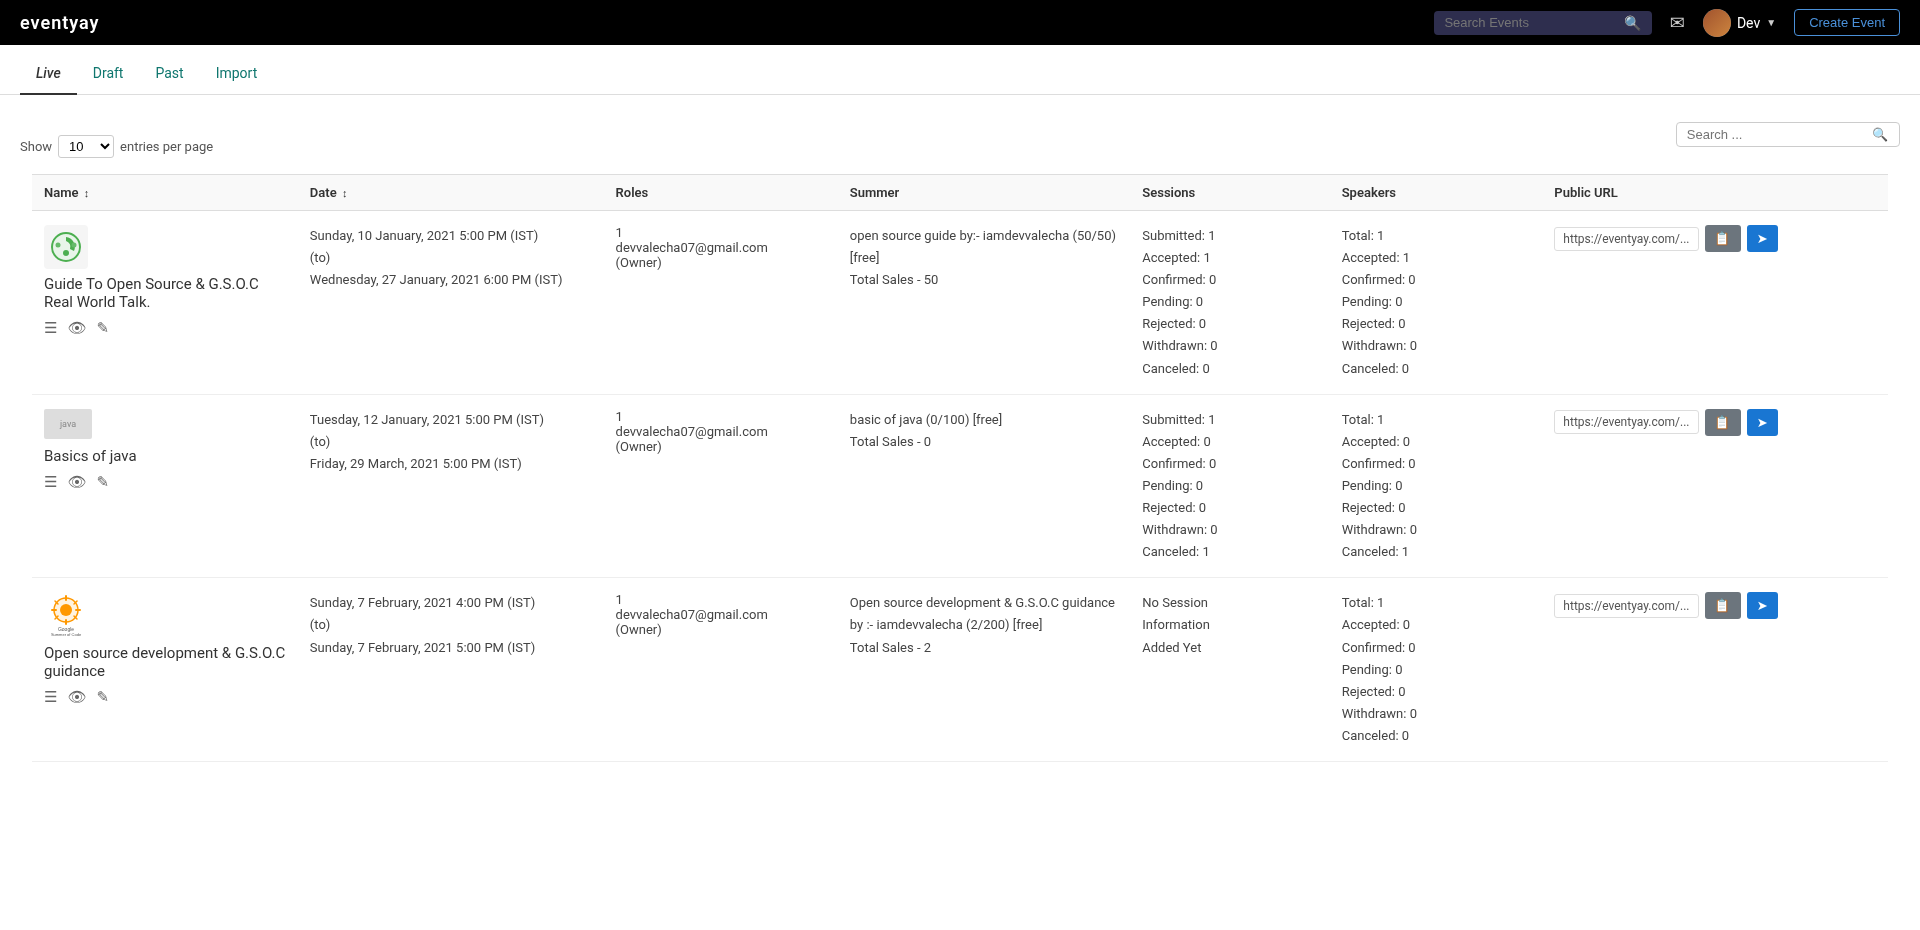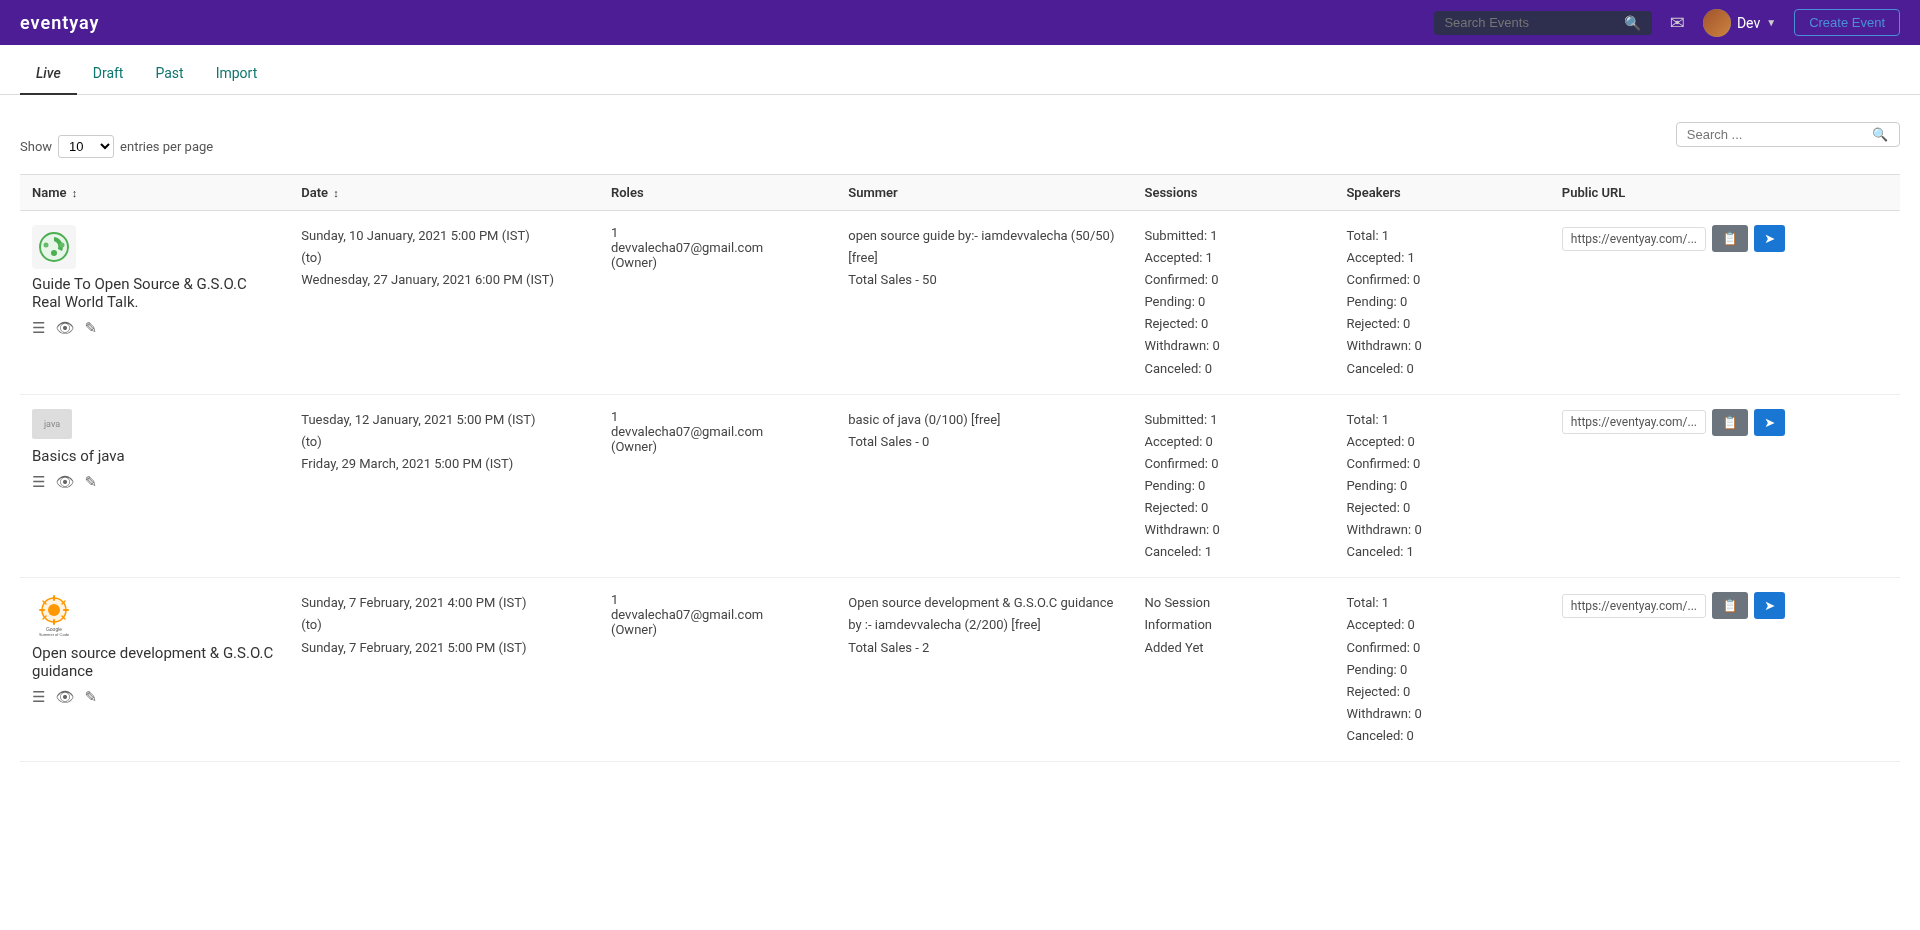"eventyay" .navbar { background: #4c1d95 -> #000000 }
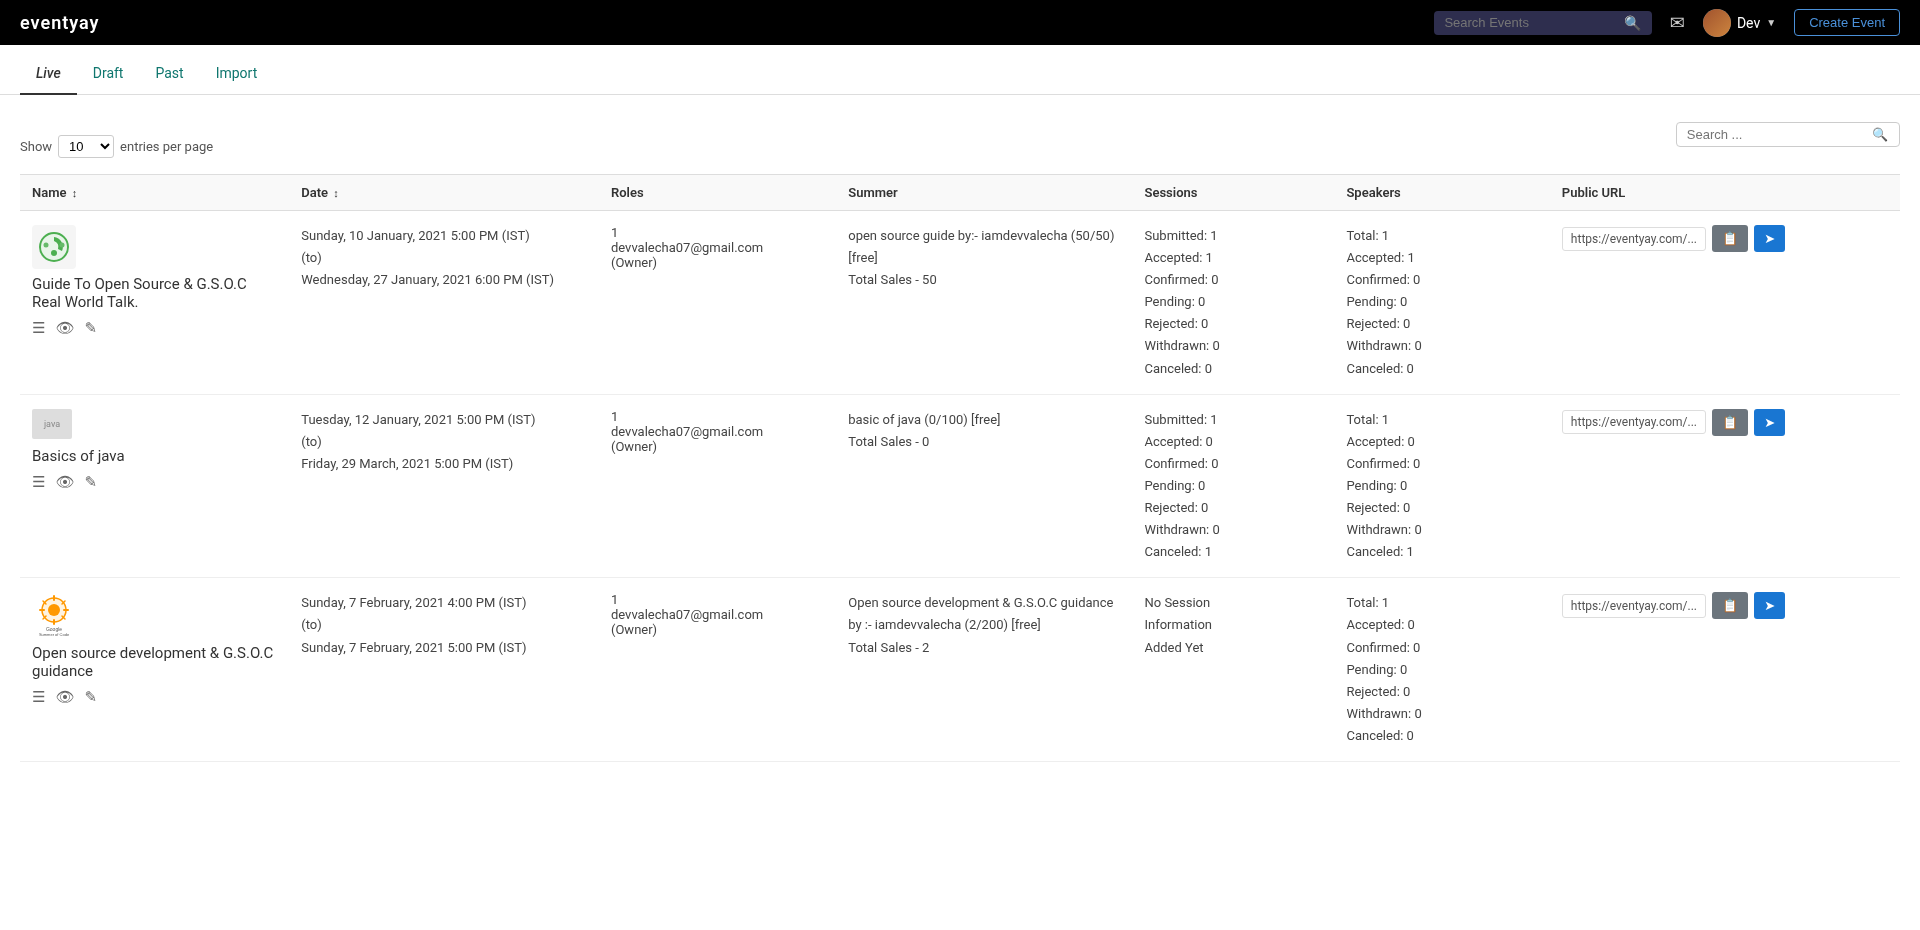"Name ↕" .table-wrap { padding: 0 20px -> 0 32px }
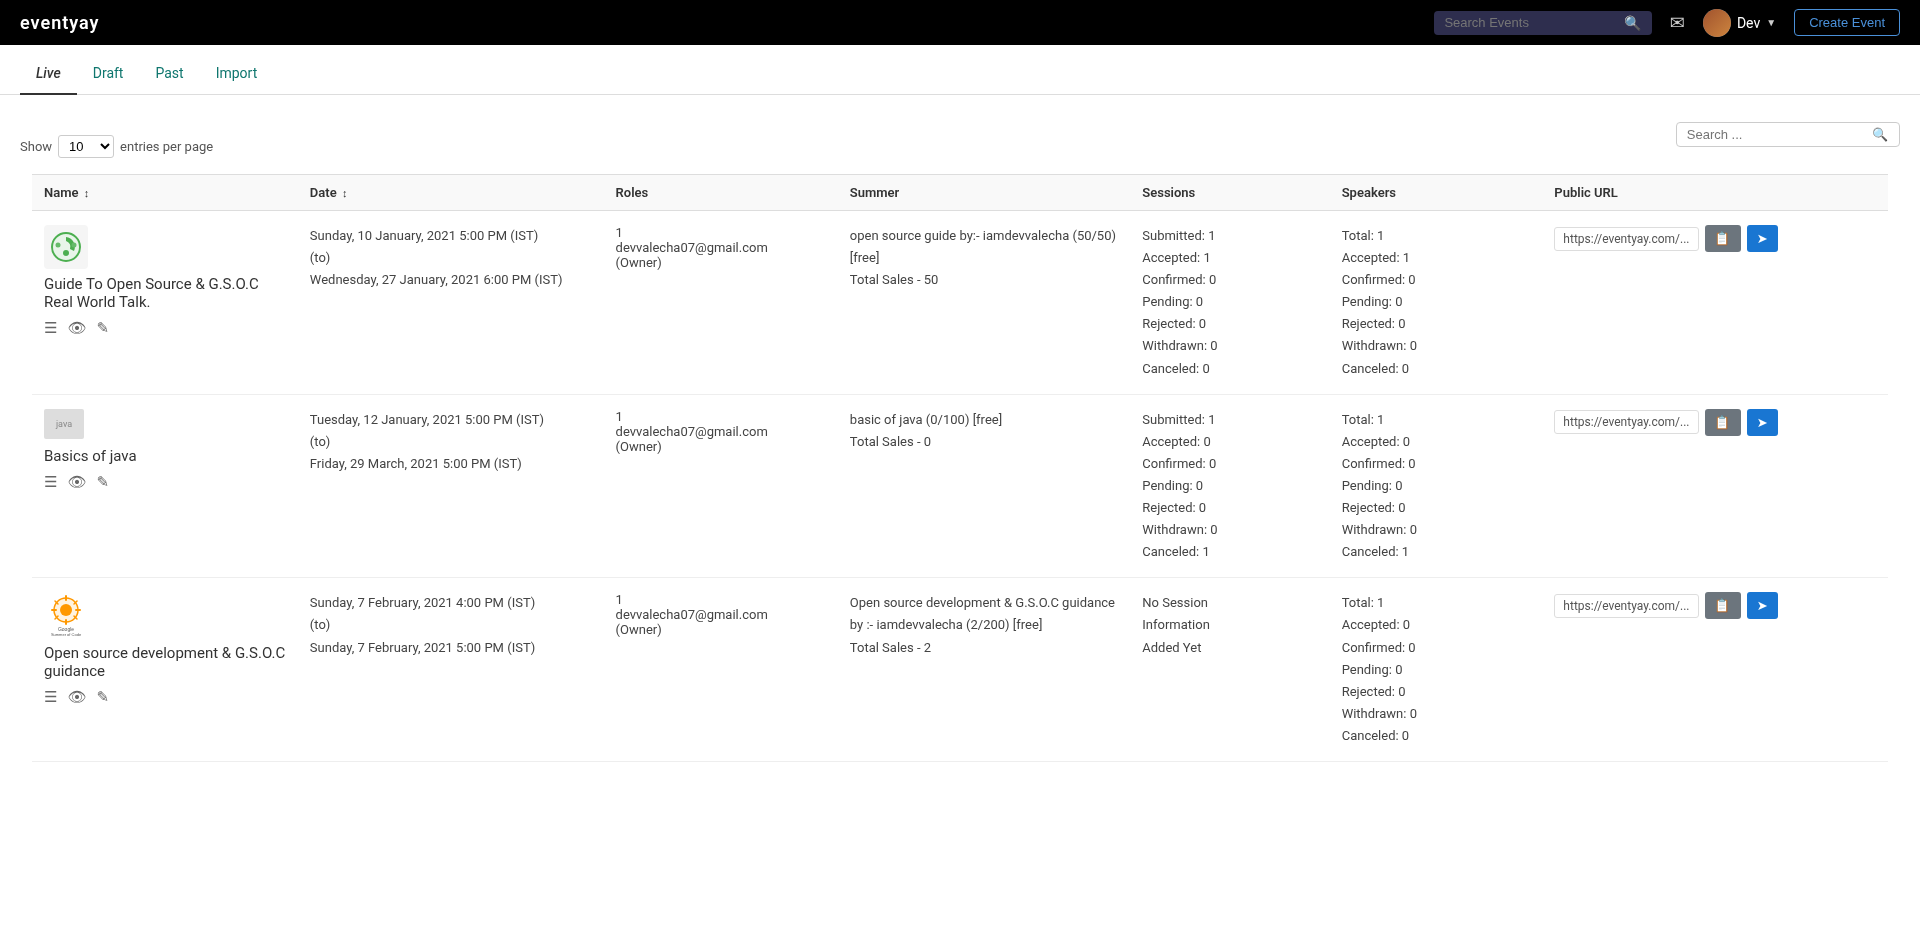"java" .event-logo-placeholder { width: 40px -> 48px }
